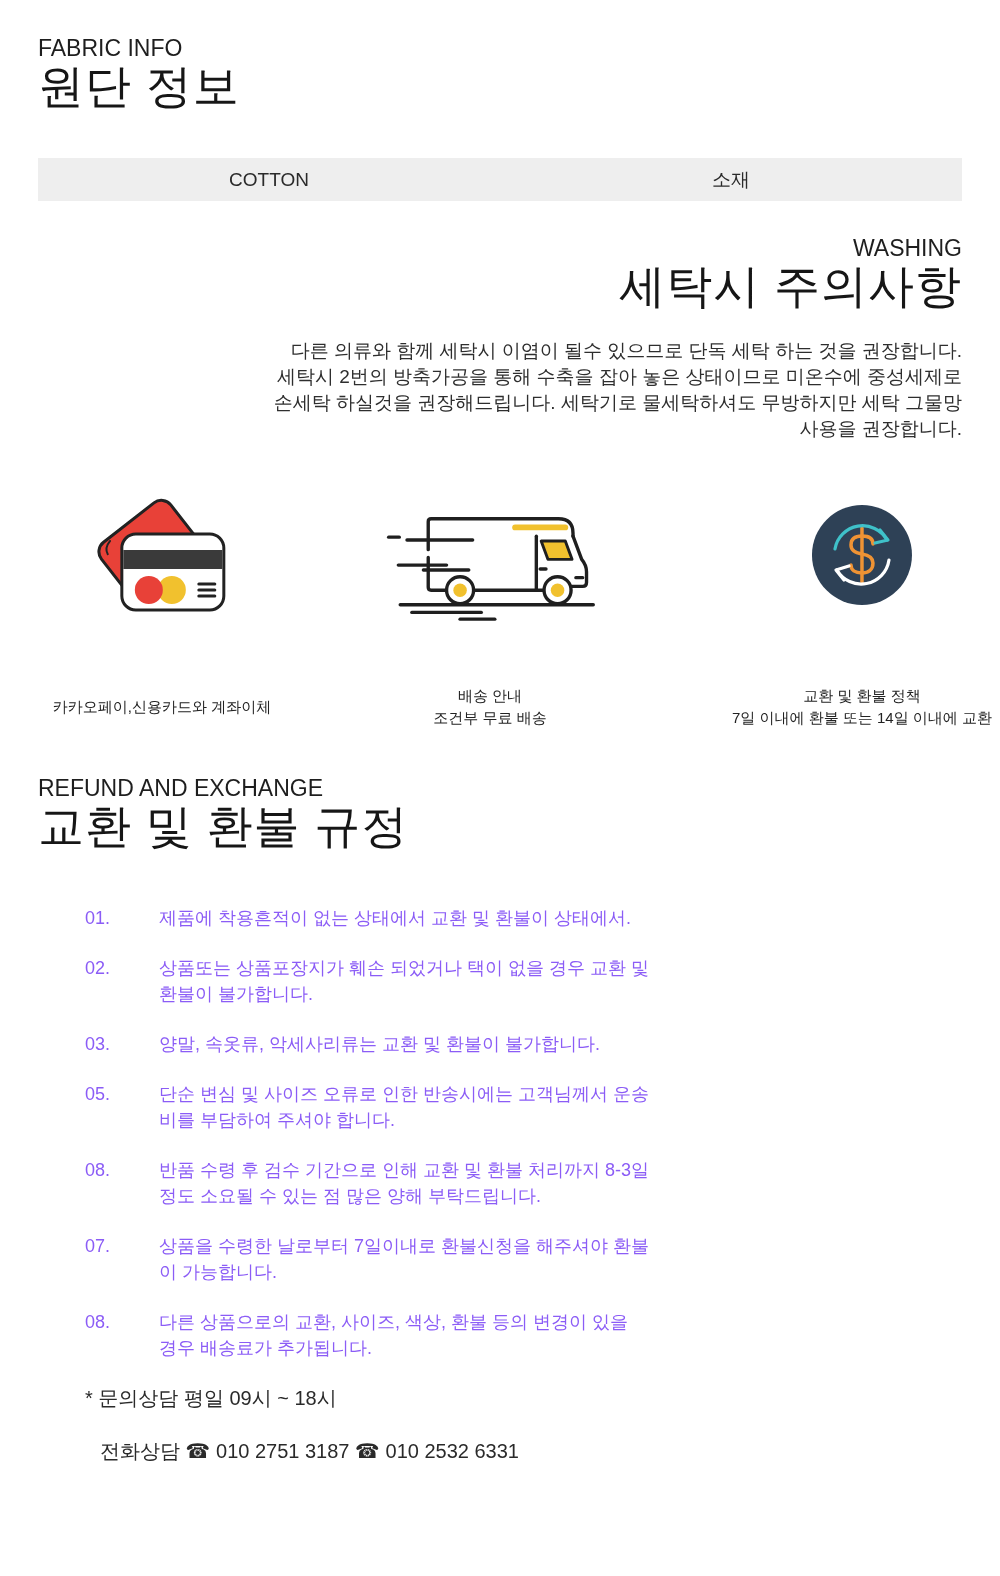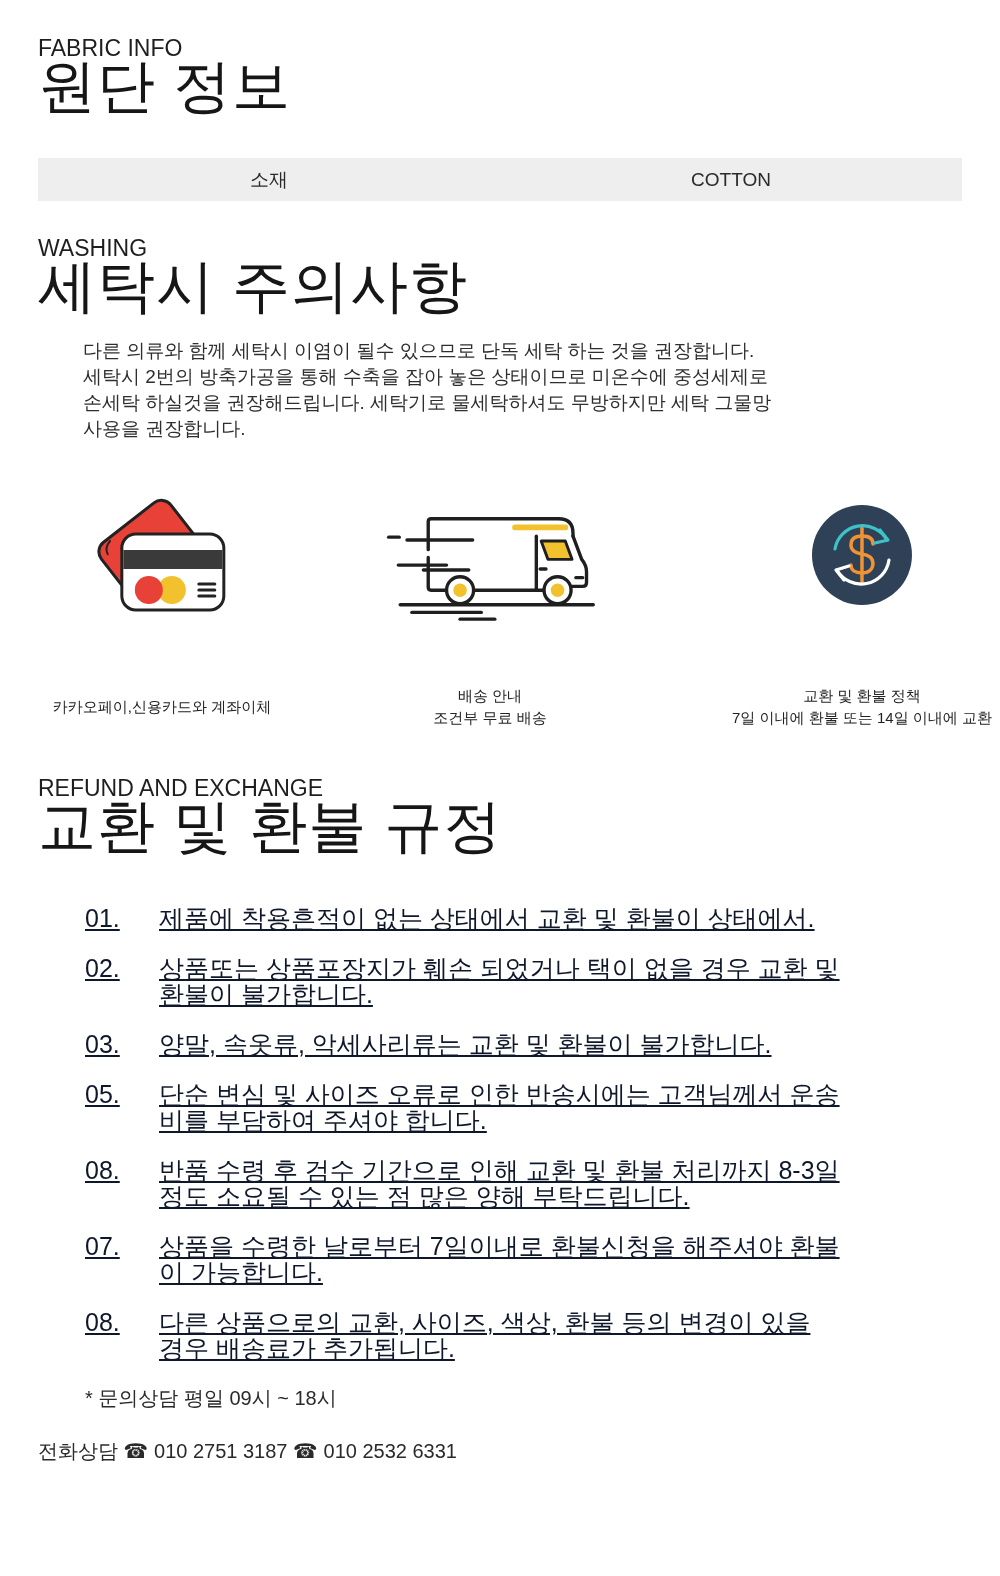"원단 정보" .big-title { font-size: 58px -> 46px }
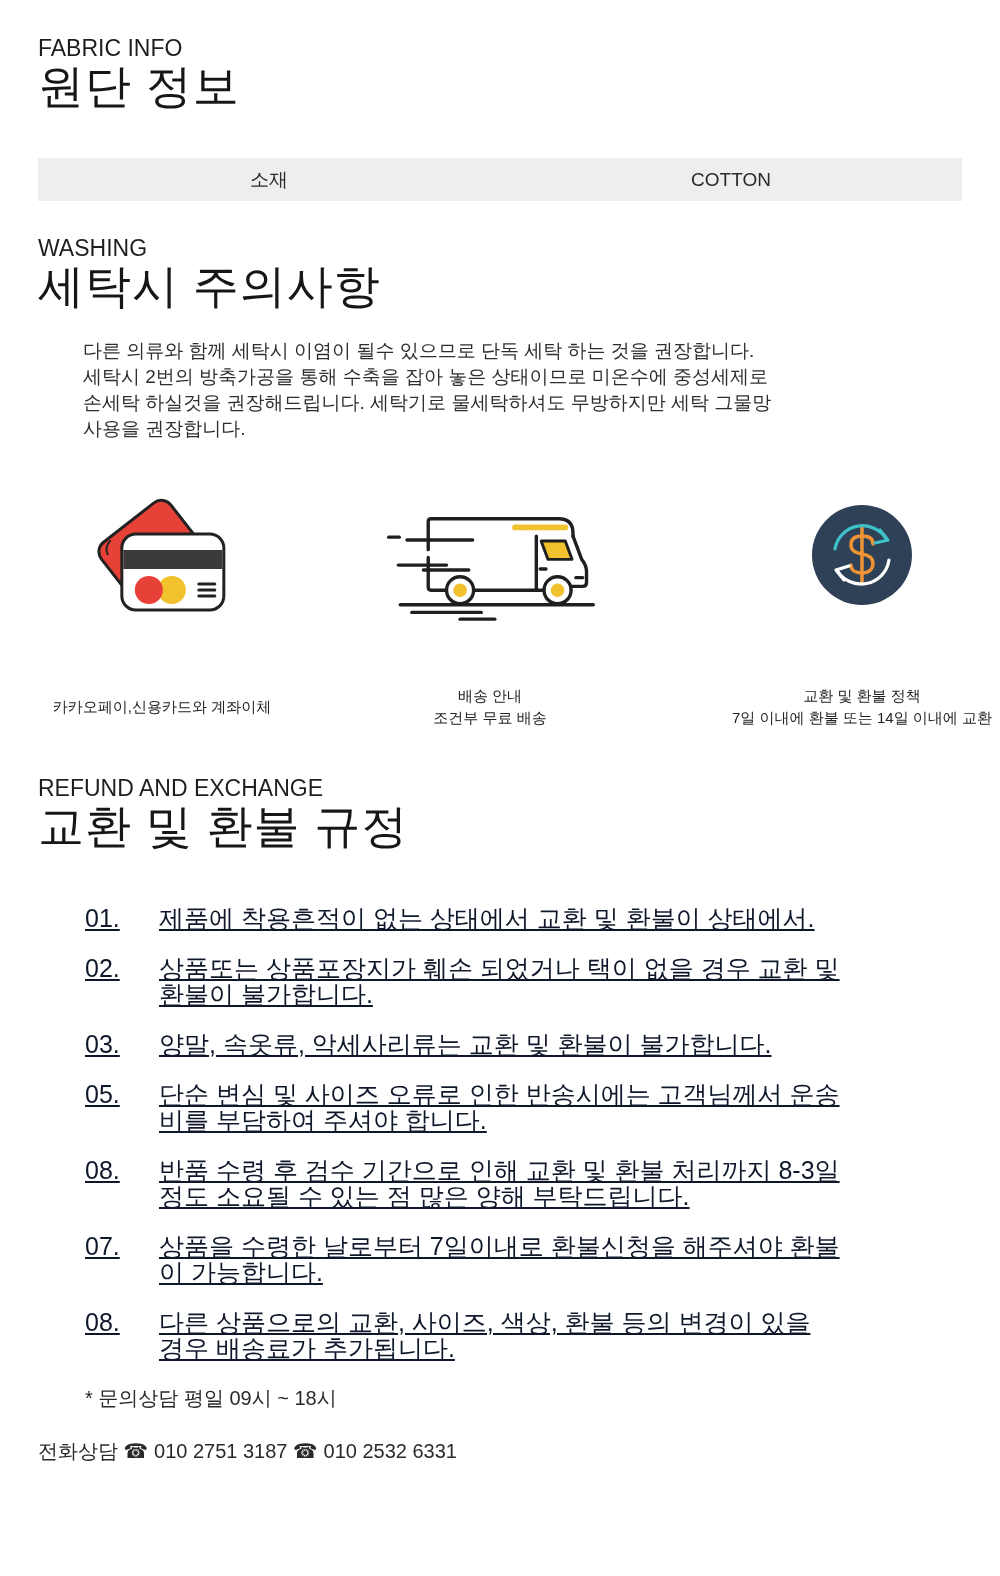"소재" div.spec-cell { order: before "COTTON" -> after "COTTON" }
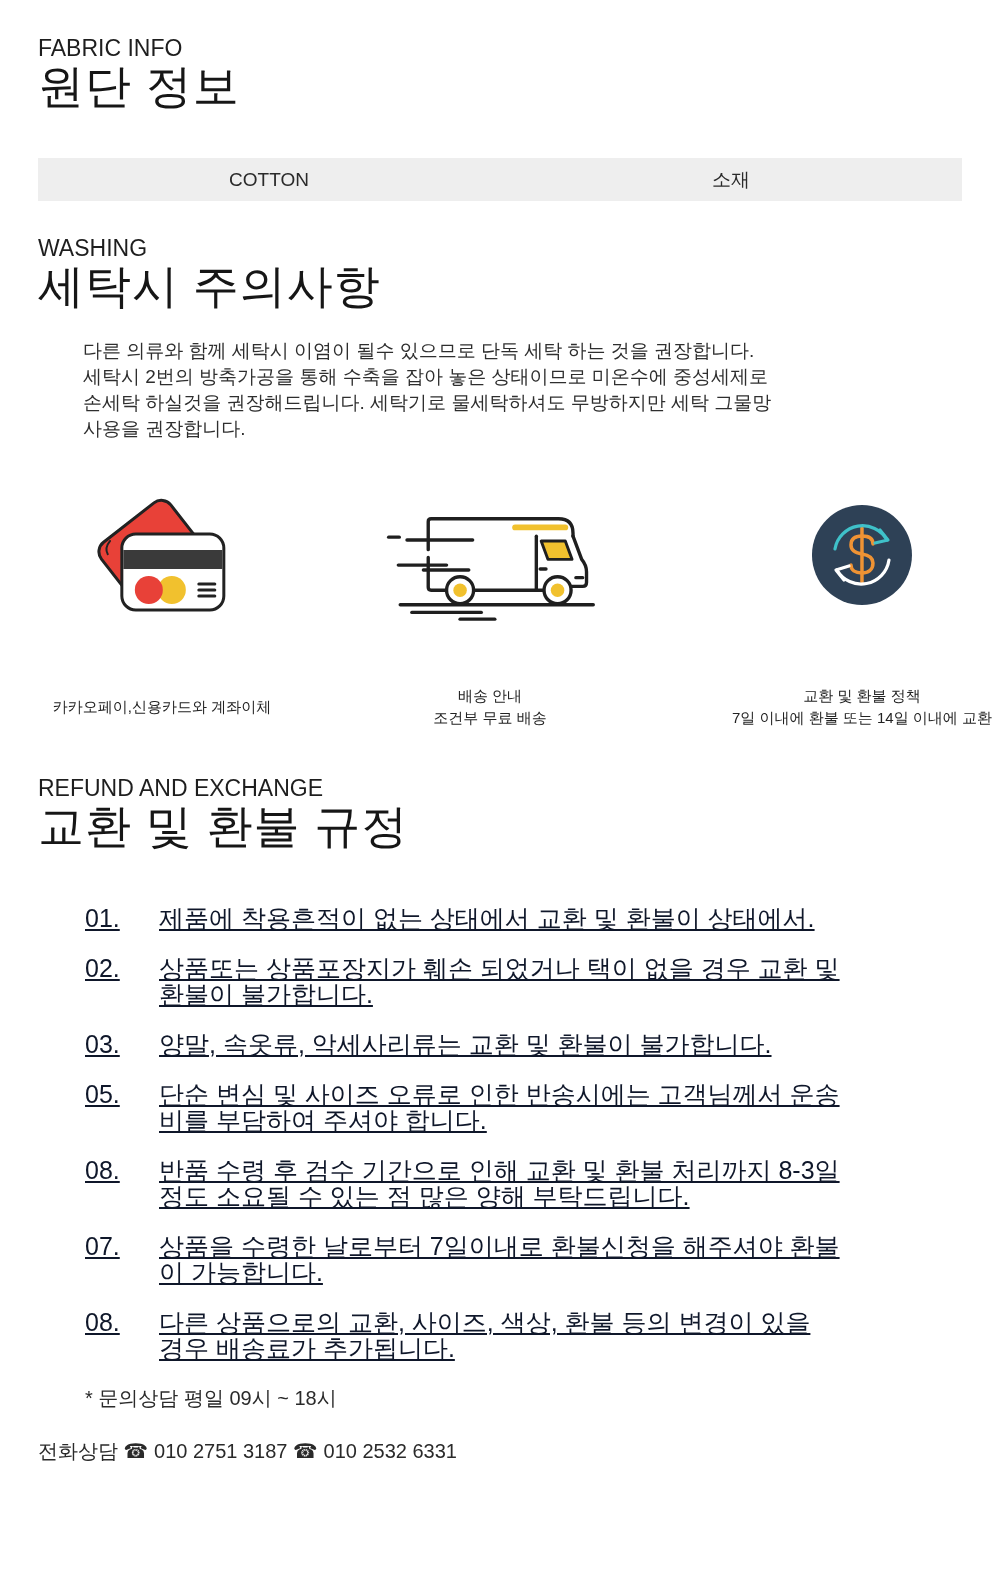"WASHING" .sec-washing { text-align: none -> right }
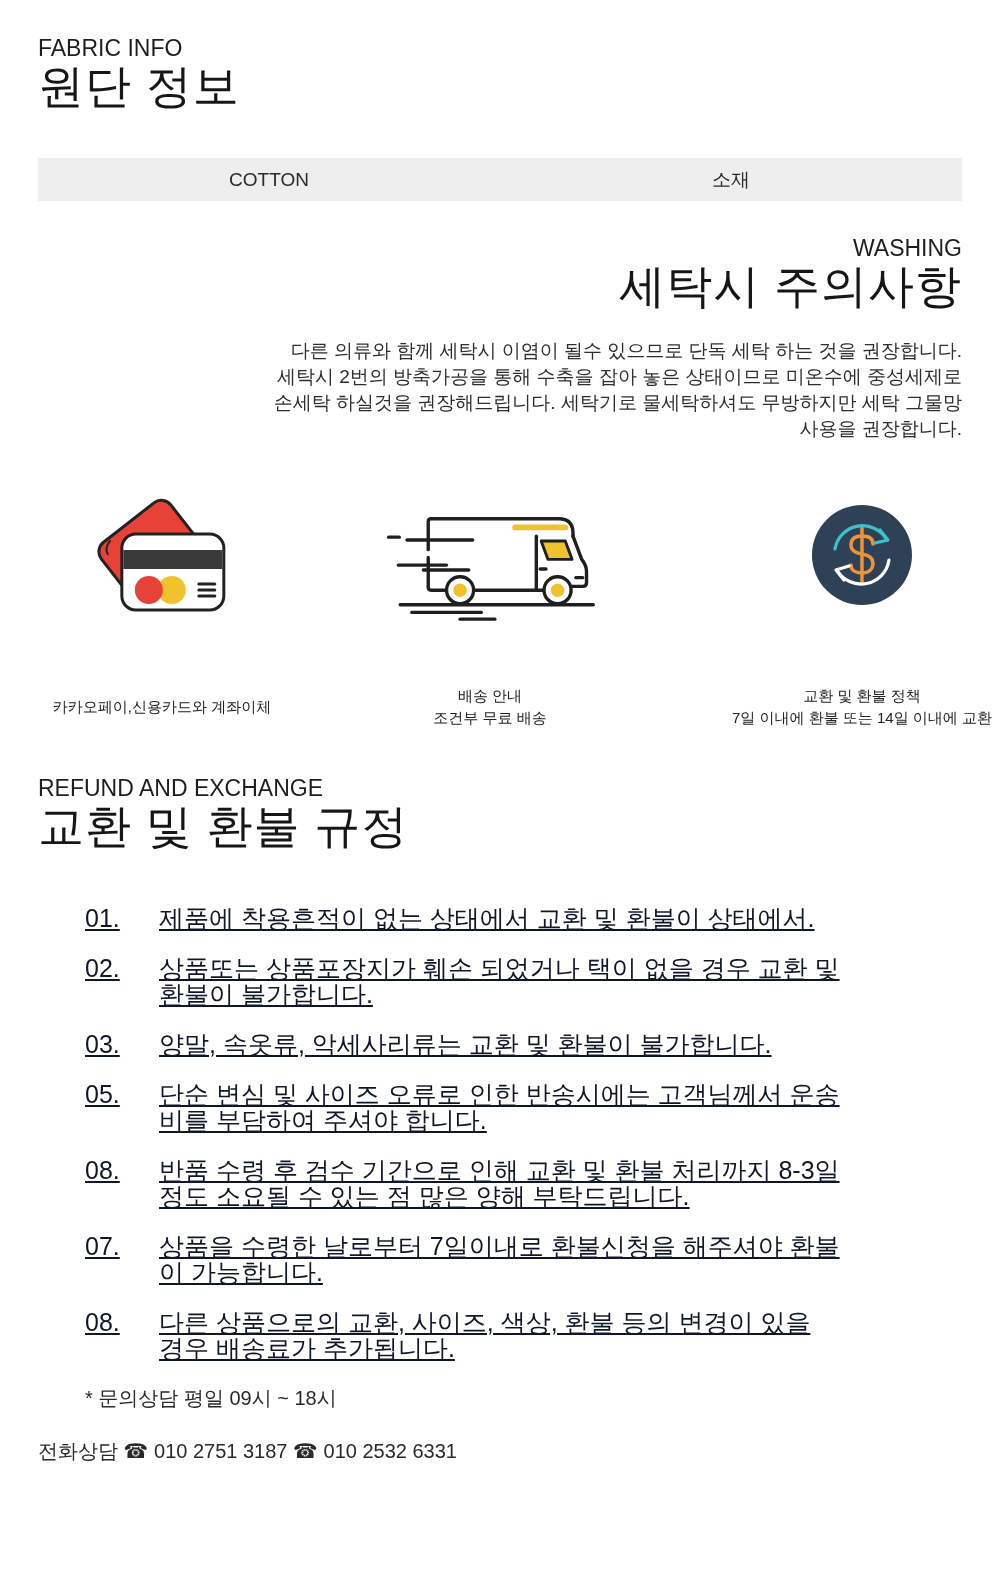"01." .rule { color: #0f172a -> #8b5cf6; font-size: 25px -> 18px; text-decoration: underline -> none }
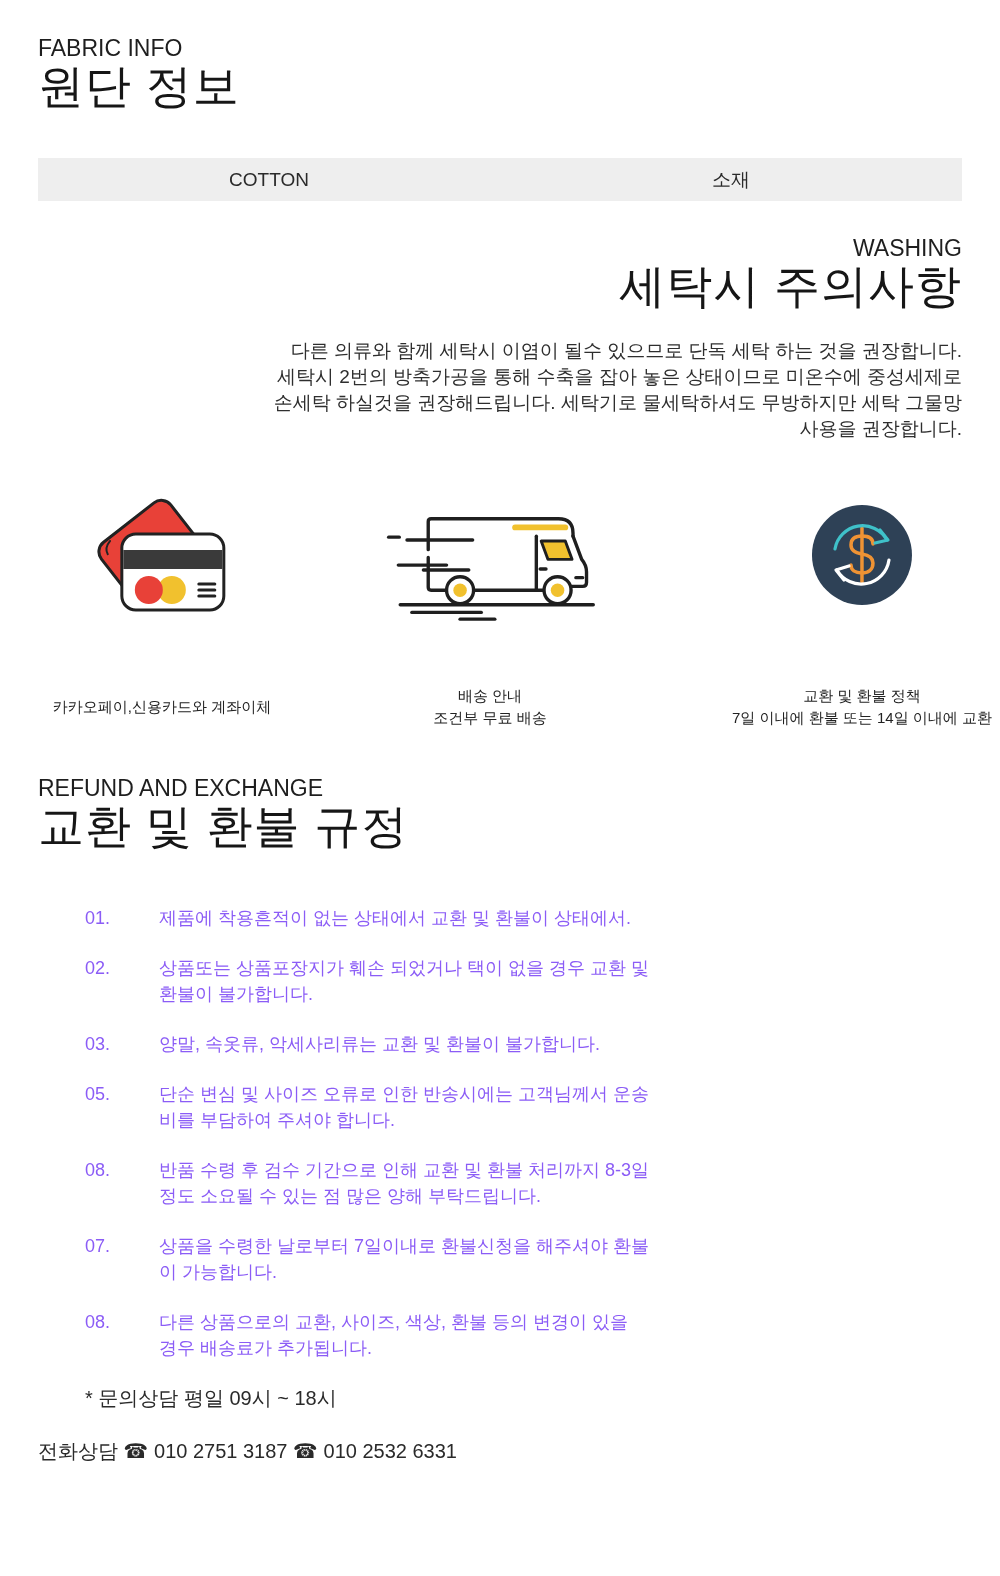"전화상담 ☎ 010 2751 3187" .note-phone { margin-left: none -> 62px }
